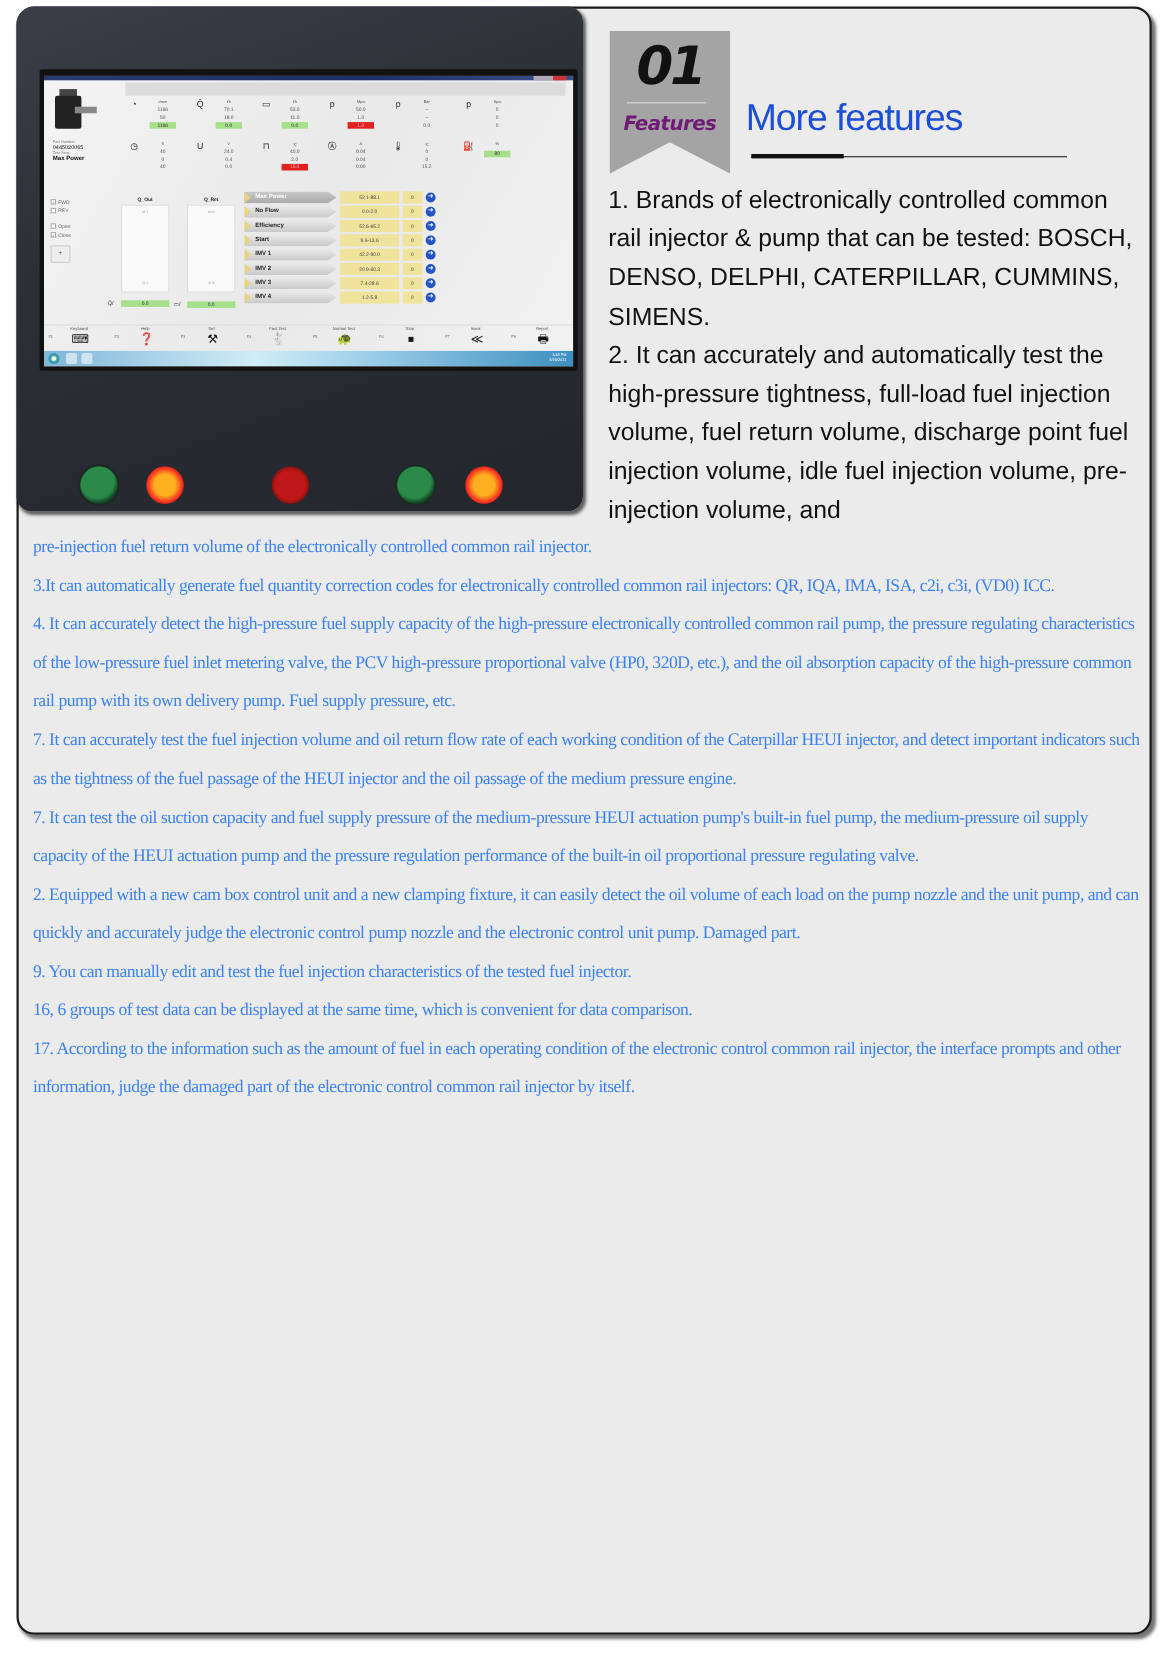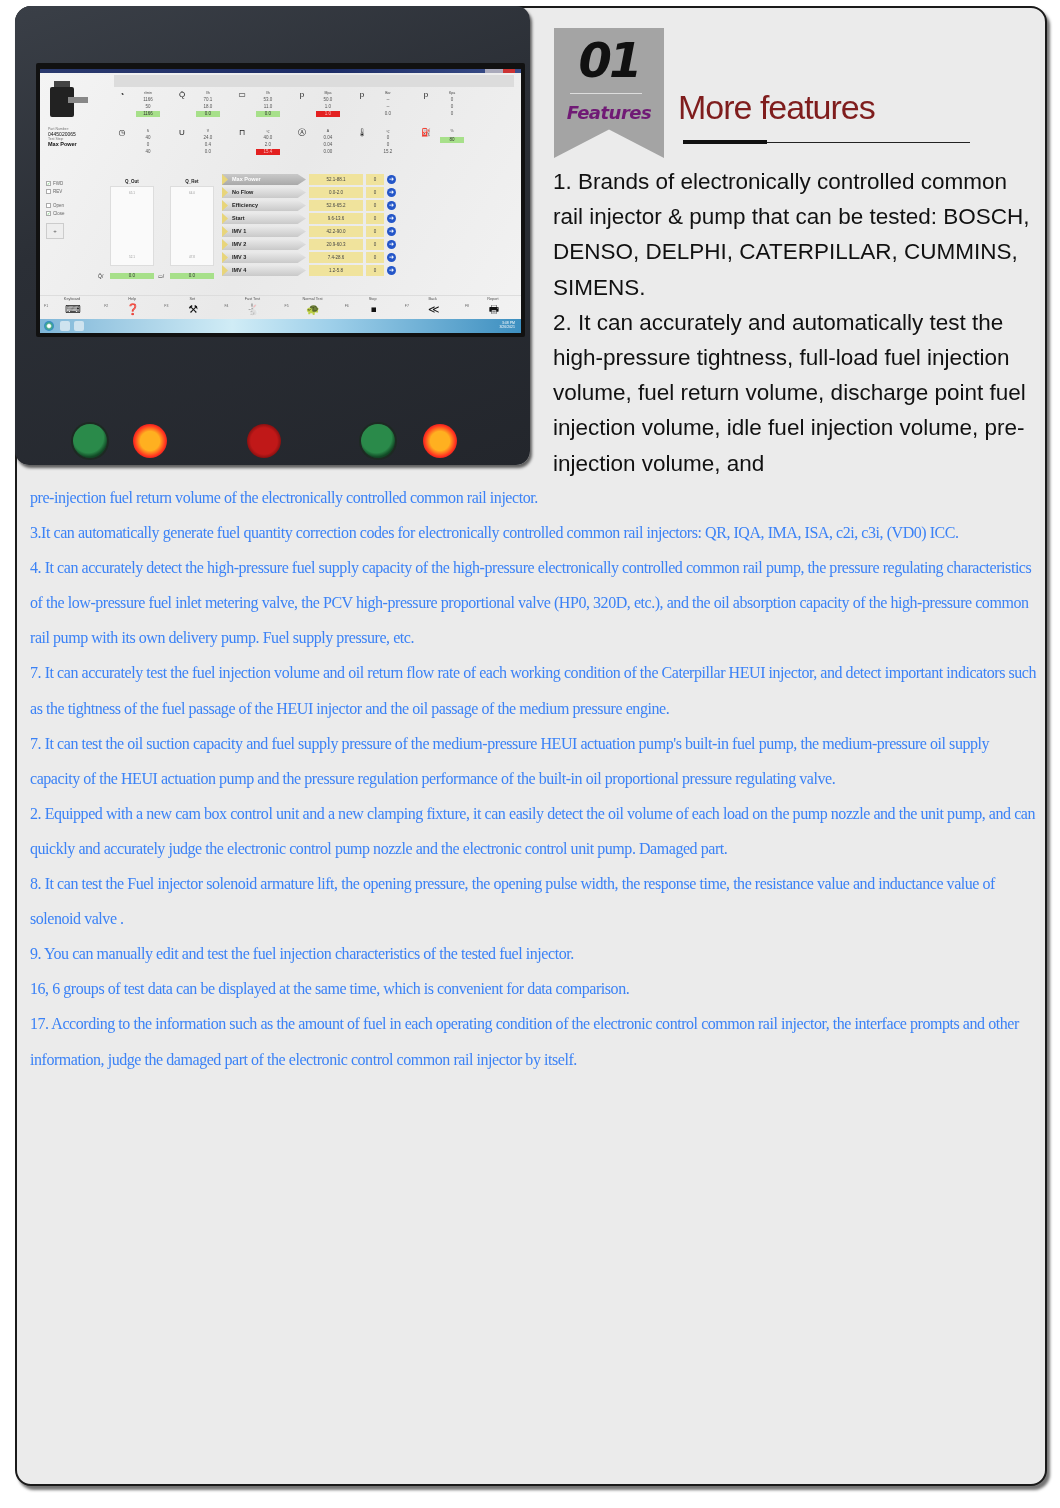"More features" .section-title { color: #7f1d1d -> #1d4ed8 }
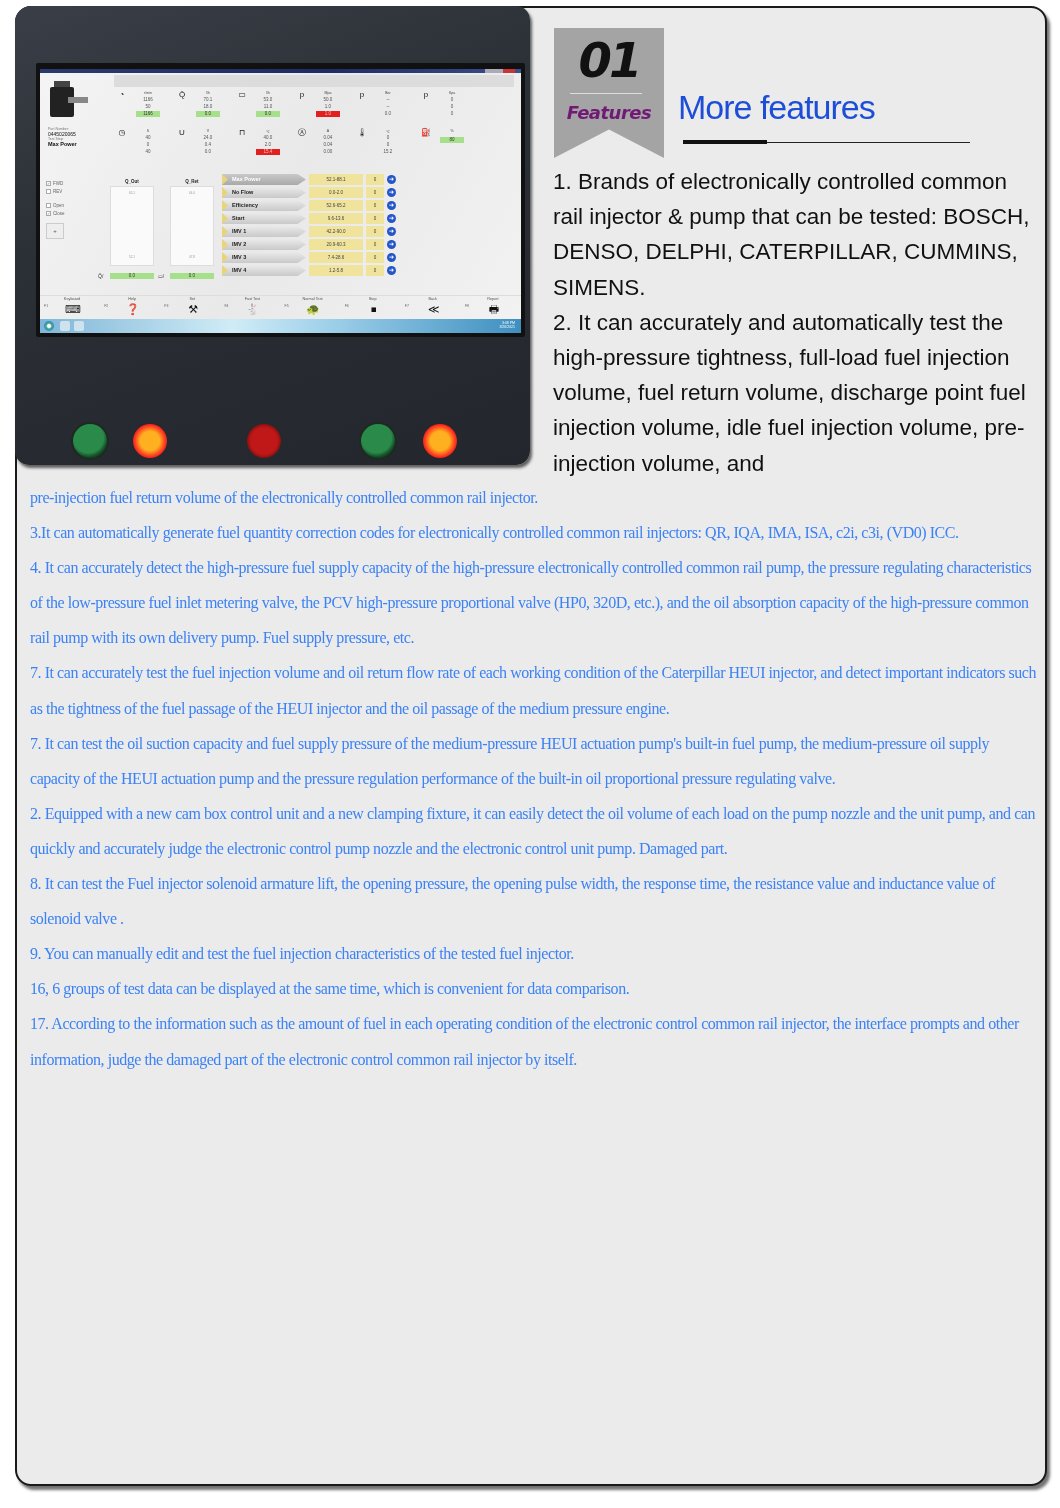"8. It can test the" p { html: <p>8. It can test the Fuel injector solenoid armature lift, the opening pressure, the opening pulse width, the response time, the resistance value and inductance value of solenoid valve .</p> -> none }
